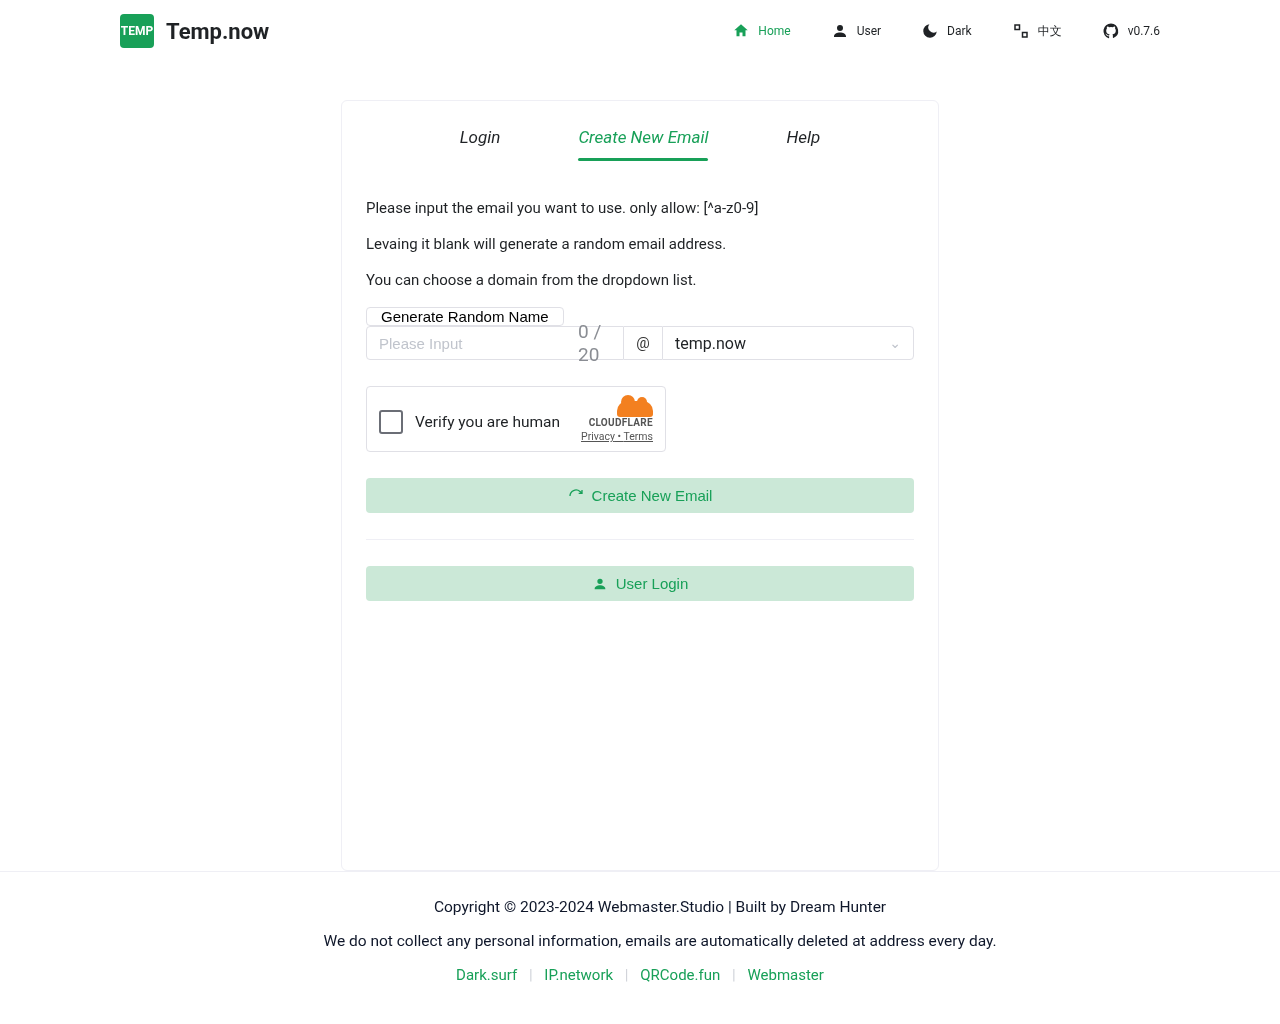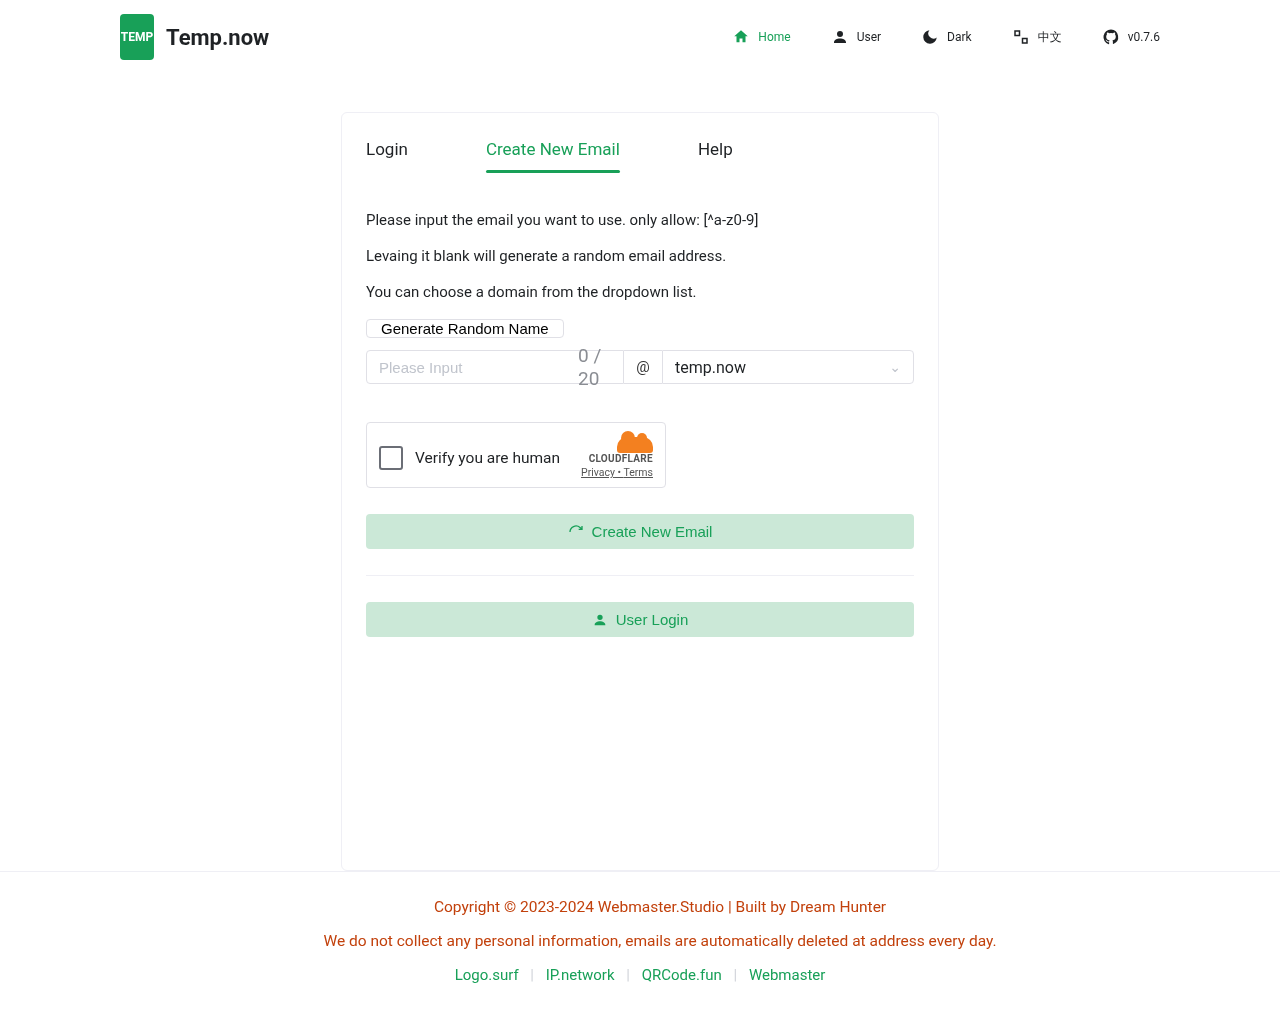"TEMP" .logo { height: 46px -> 34px }
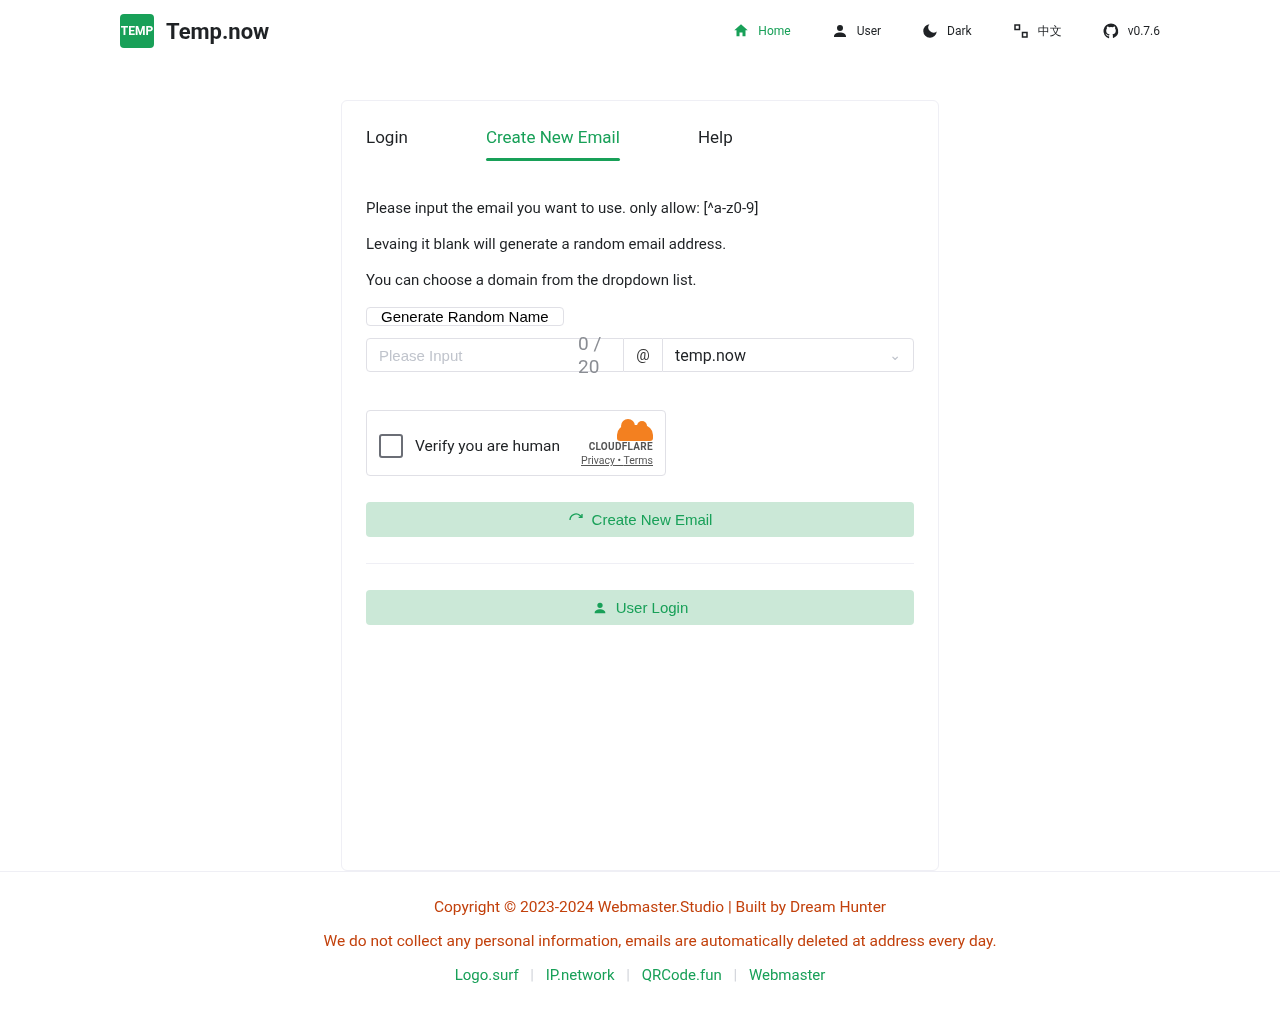"Login" .tabs { font-style: none -> italic; justify-content: none -> center }
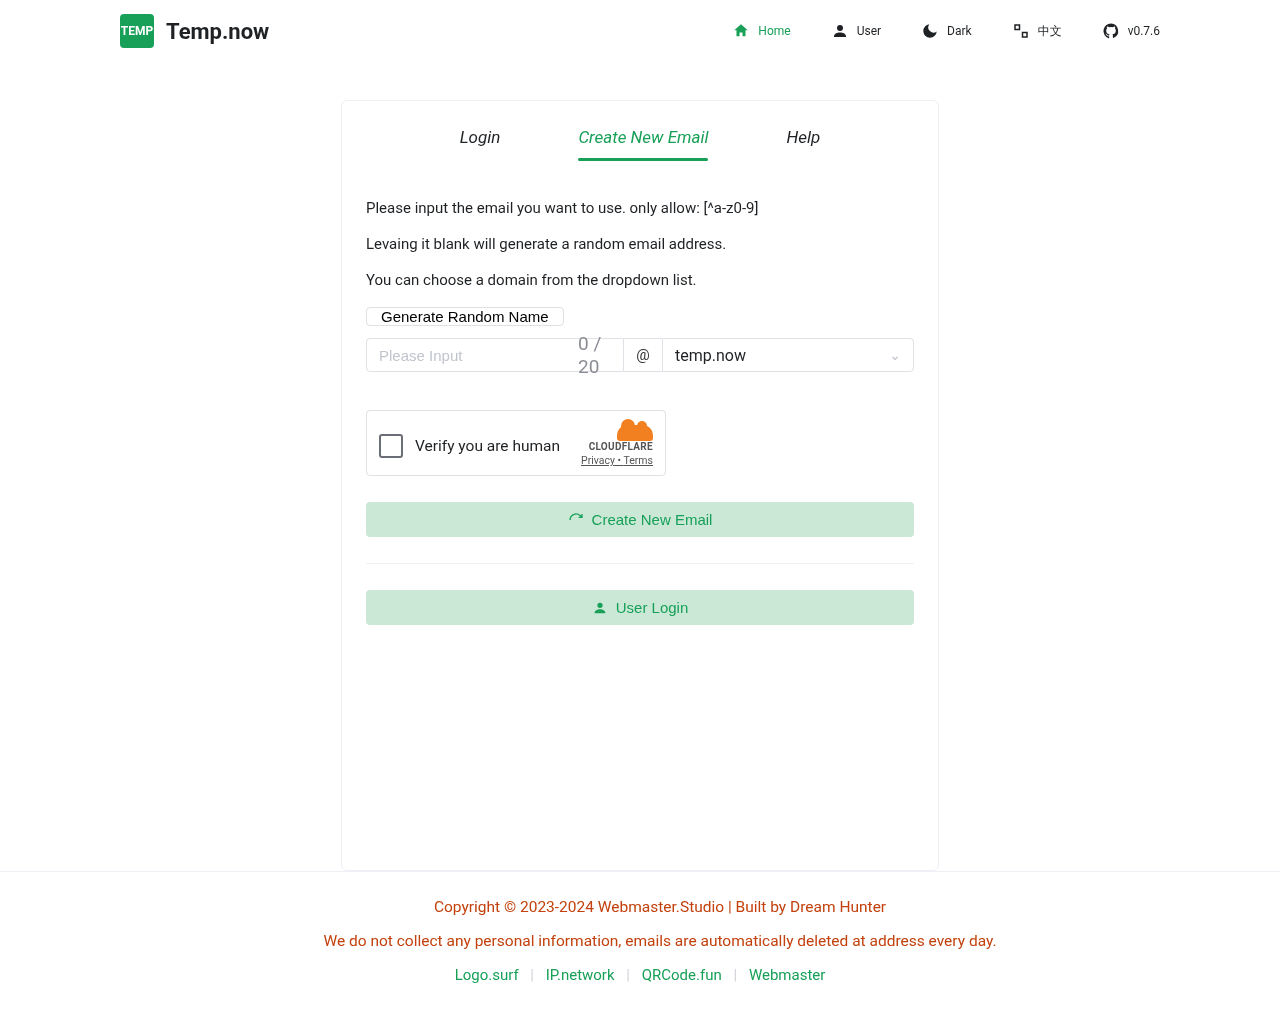"Please Input" .input-row { margin-top: 12px -> none }
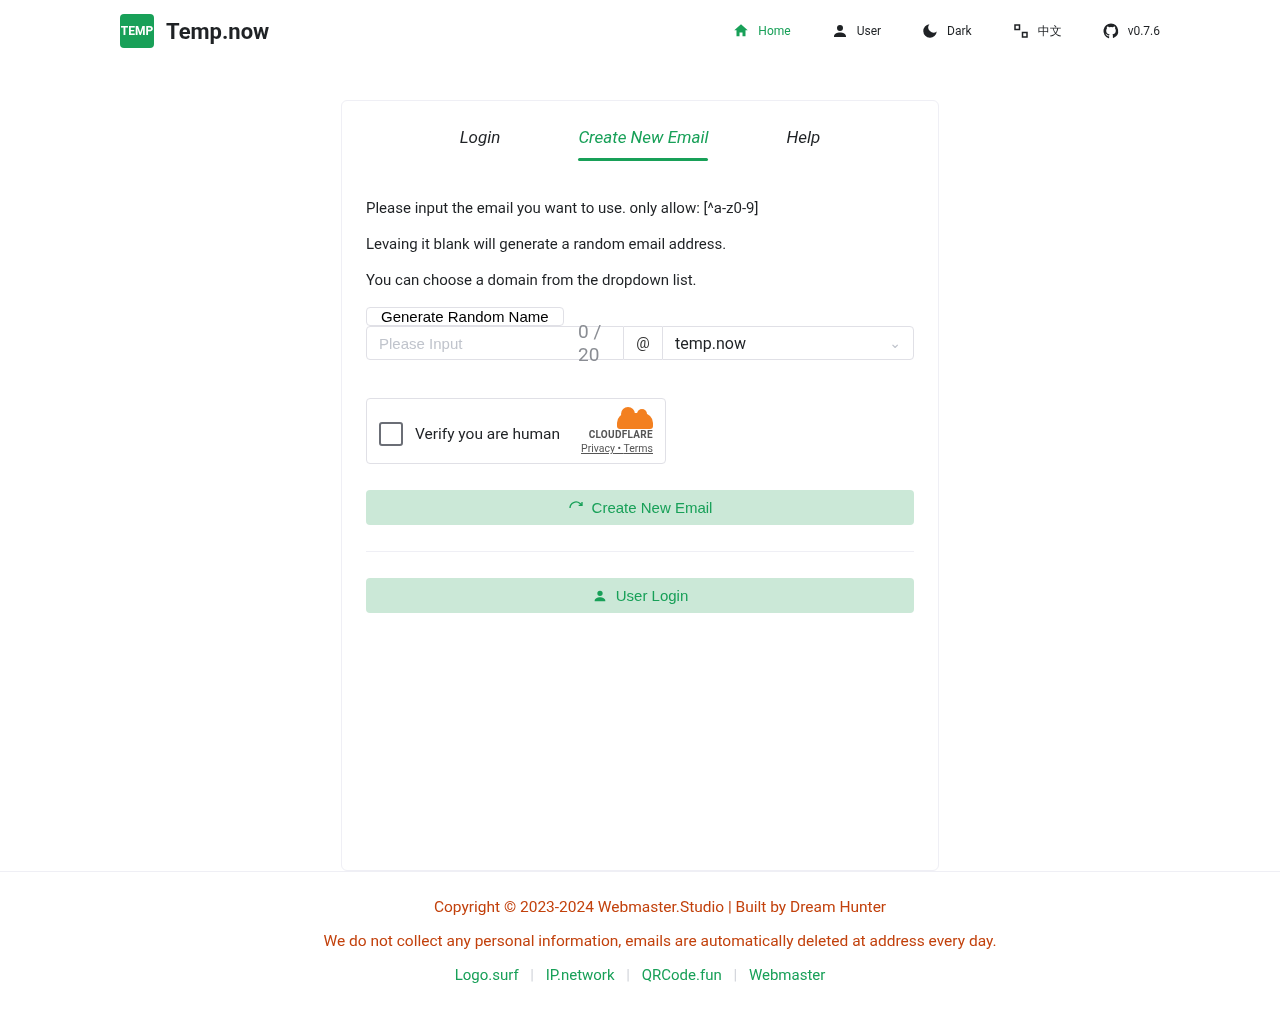"Verify you are human" .turnstile { margin-top: 38px -> 26px }
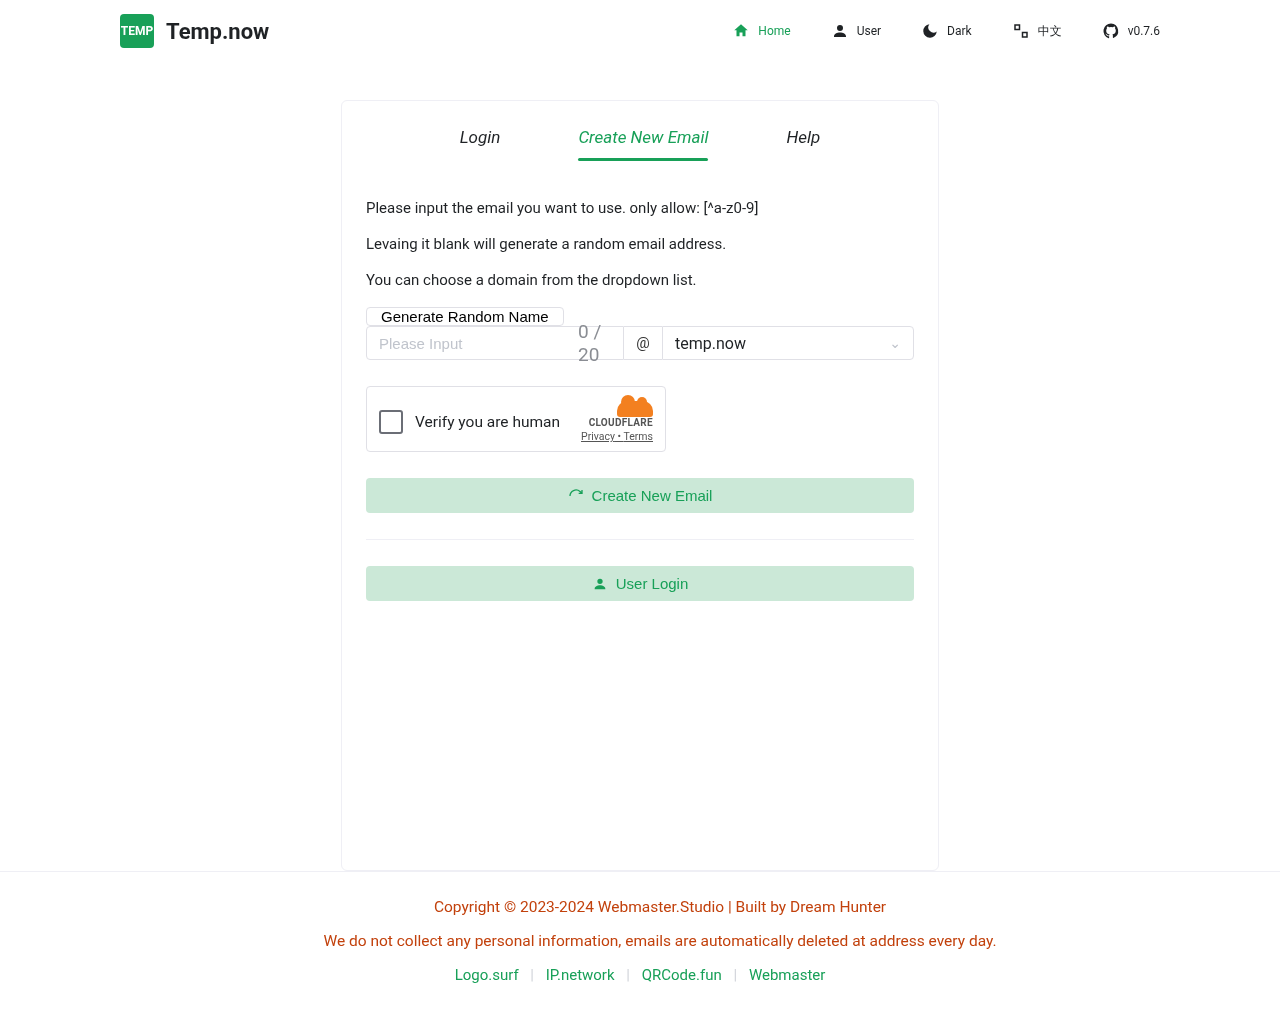"Copyright © 2023-2024 Webmaster.Studio |" .footer p { color: #c2410c -> #0f172a }
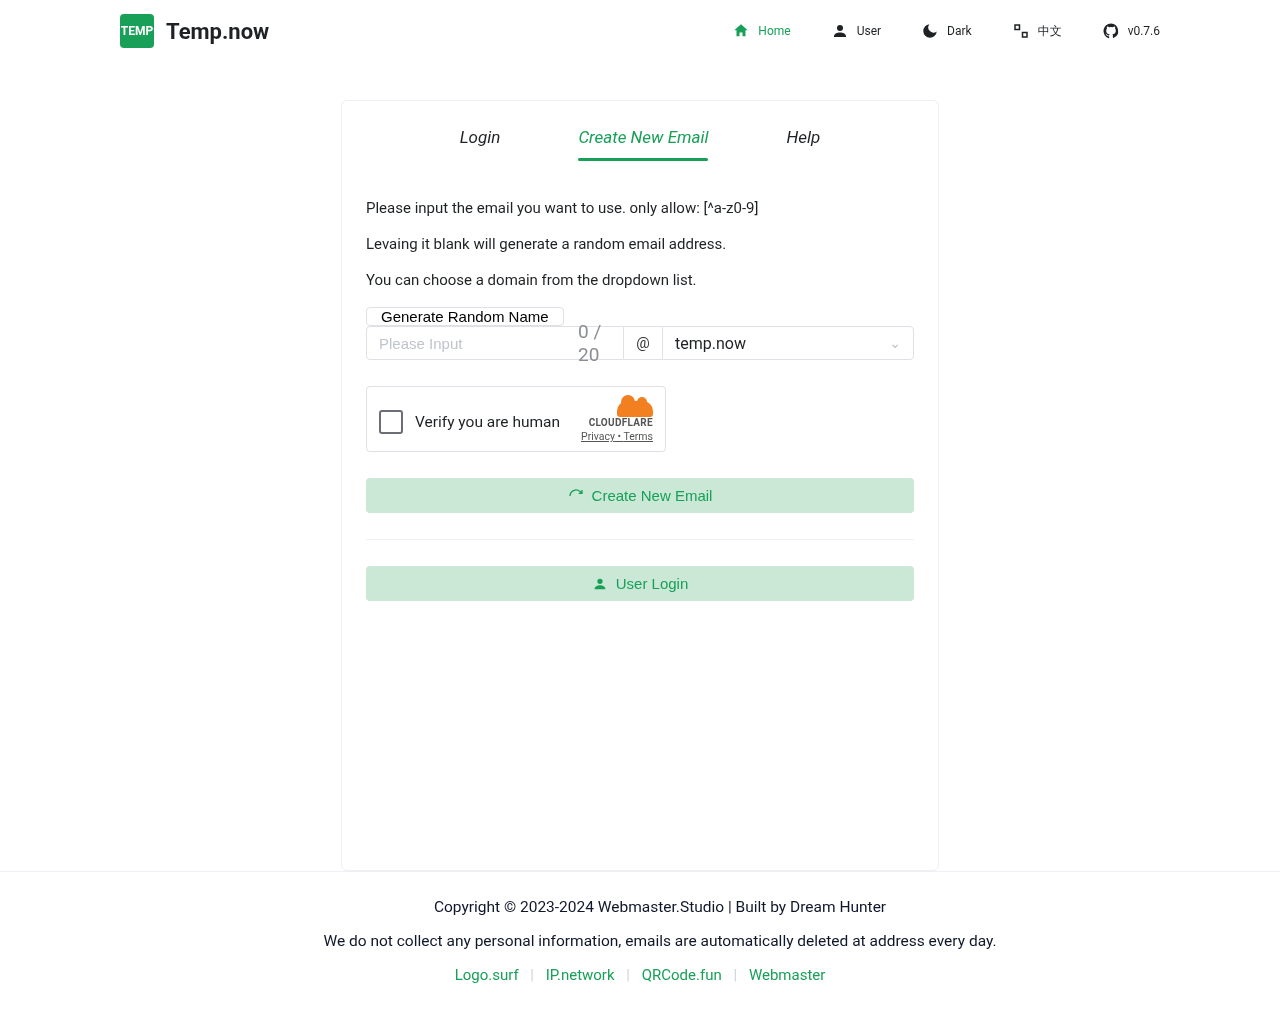"Logo.surf" a { text: Logo.surf -> Dark.surf }
